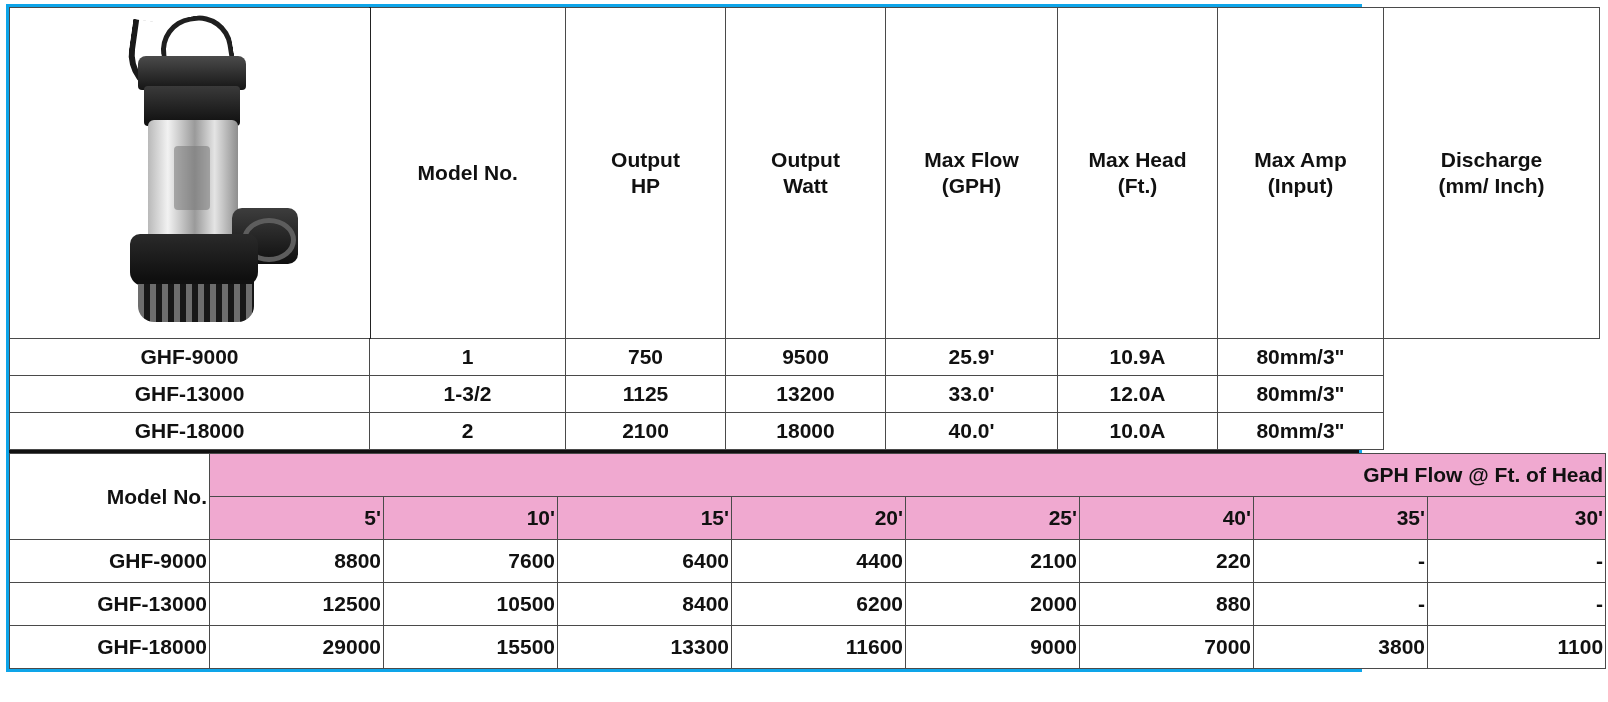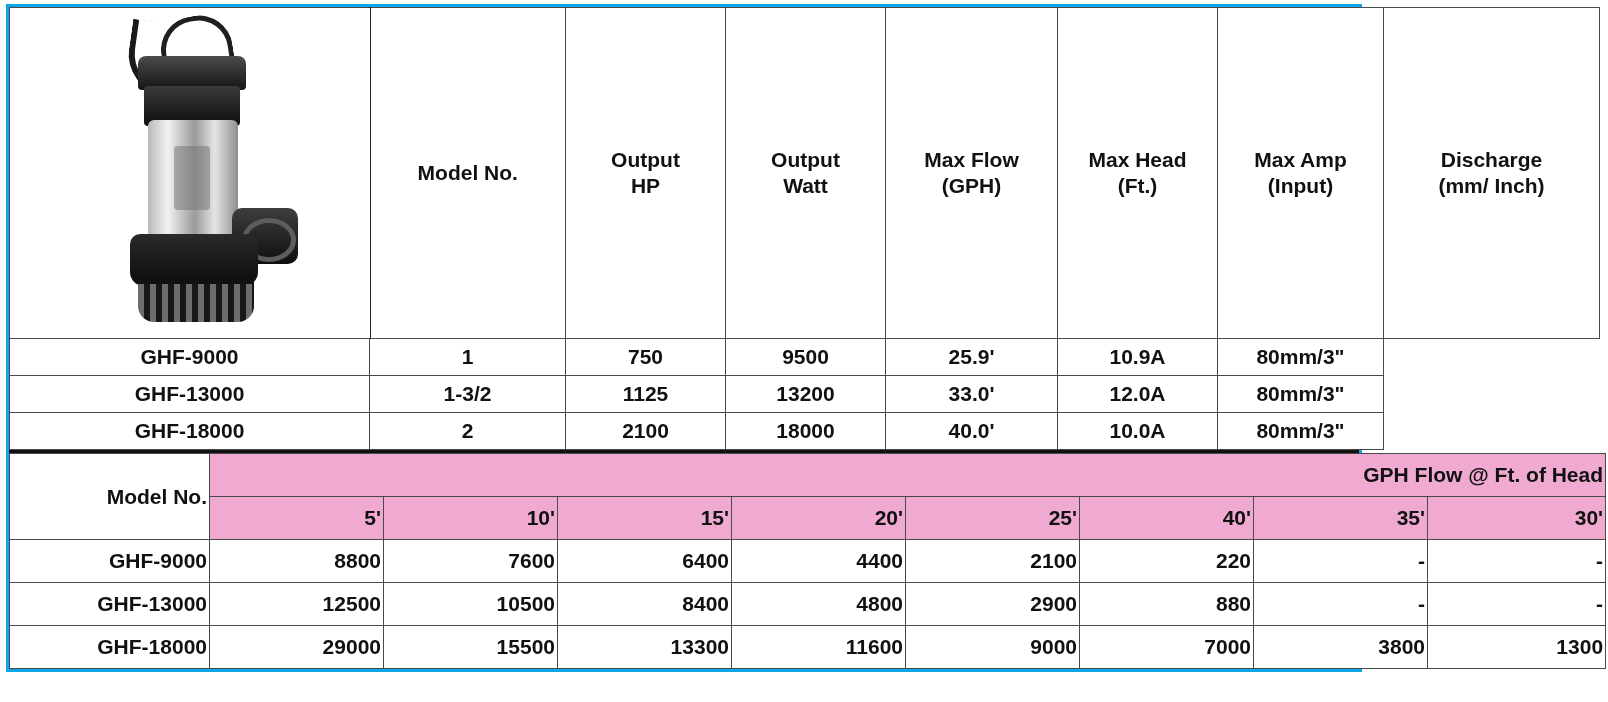"4800" td { text: 4800 -> 6200 }
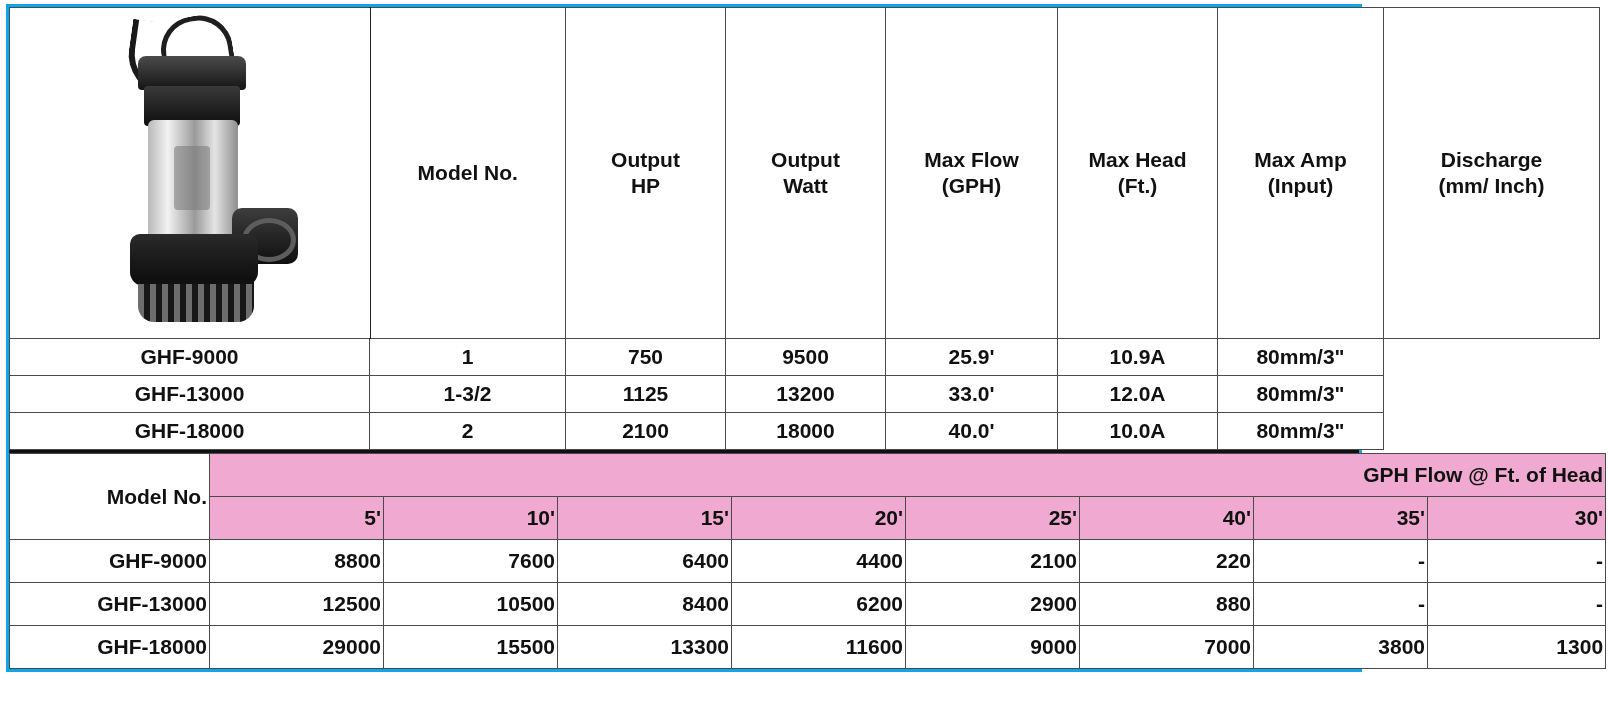"2900" td { text: 2900 -> 2000 }
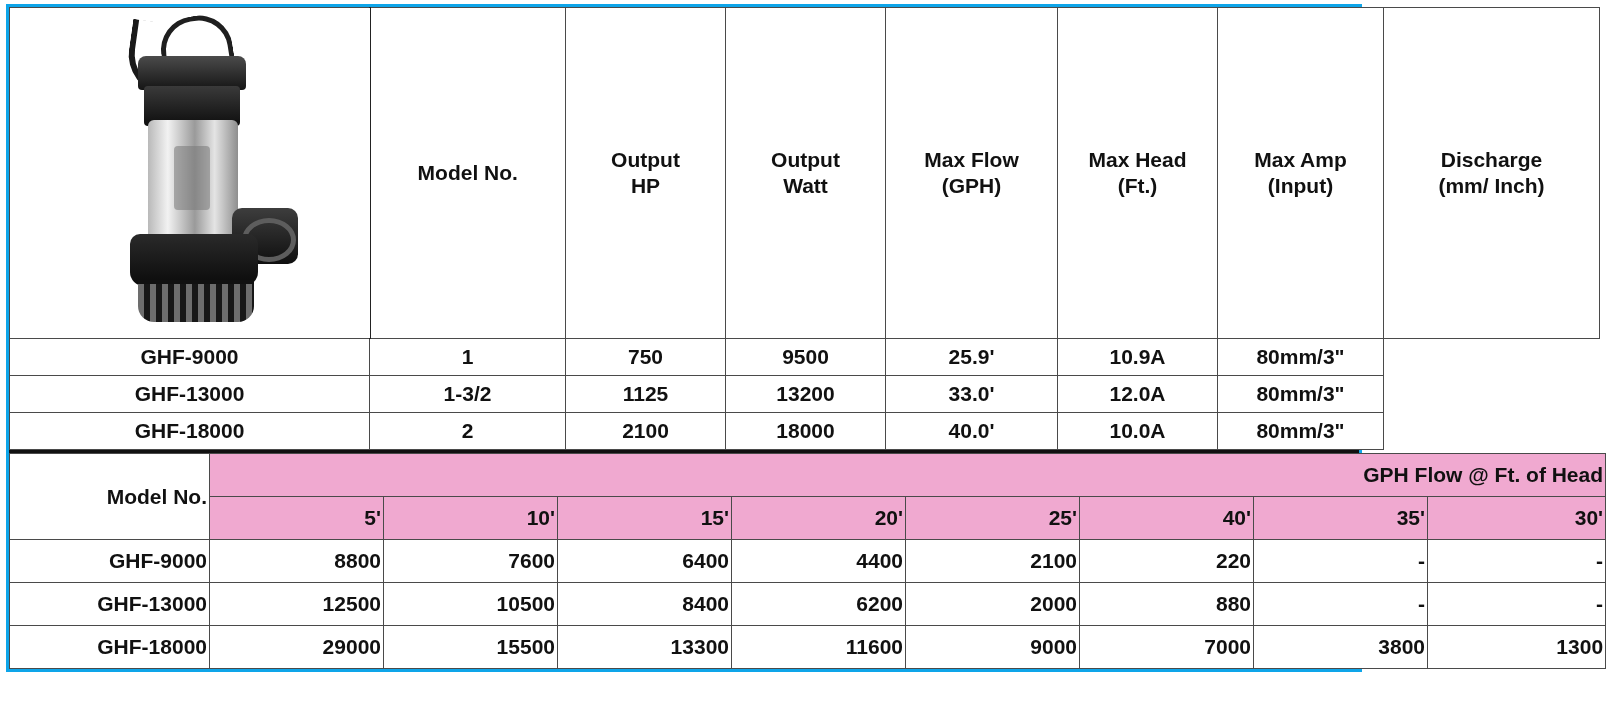"1300" td { text: 1300 -> 1100 }
